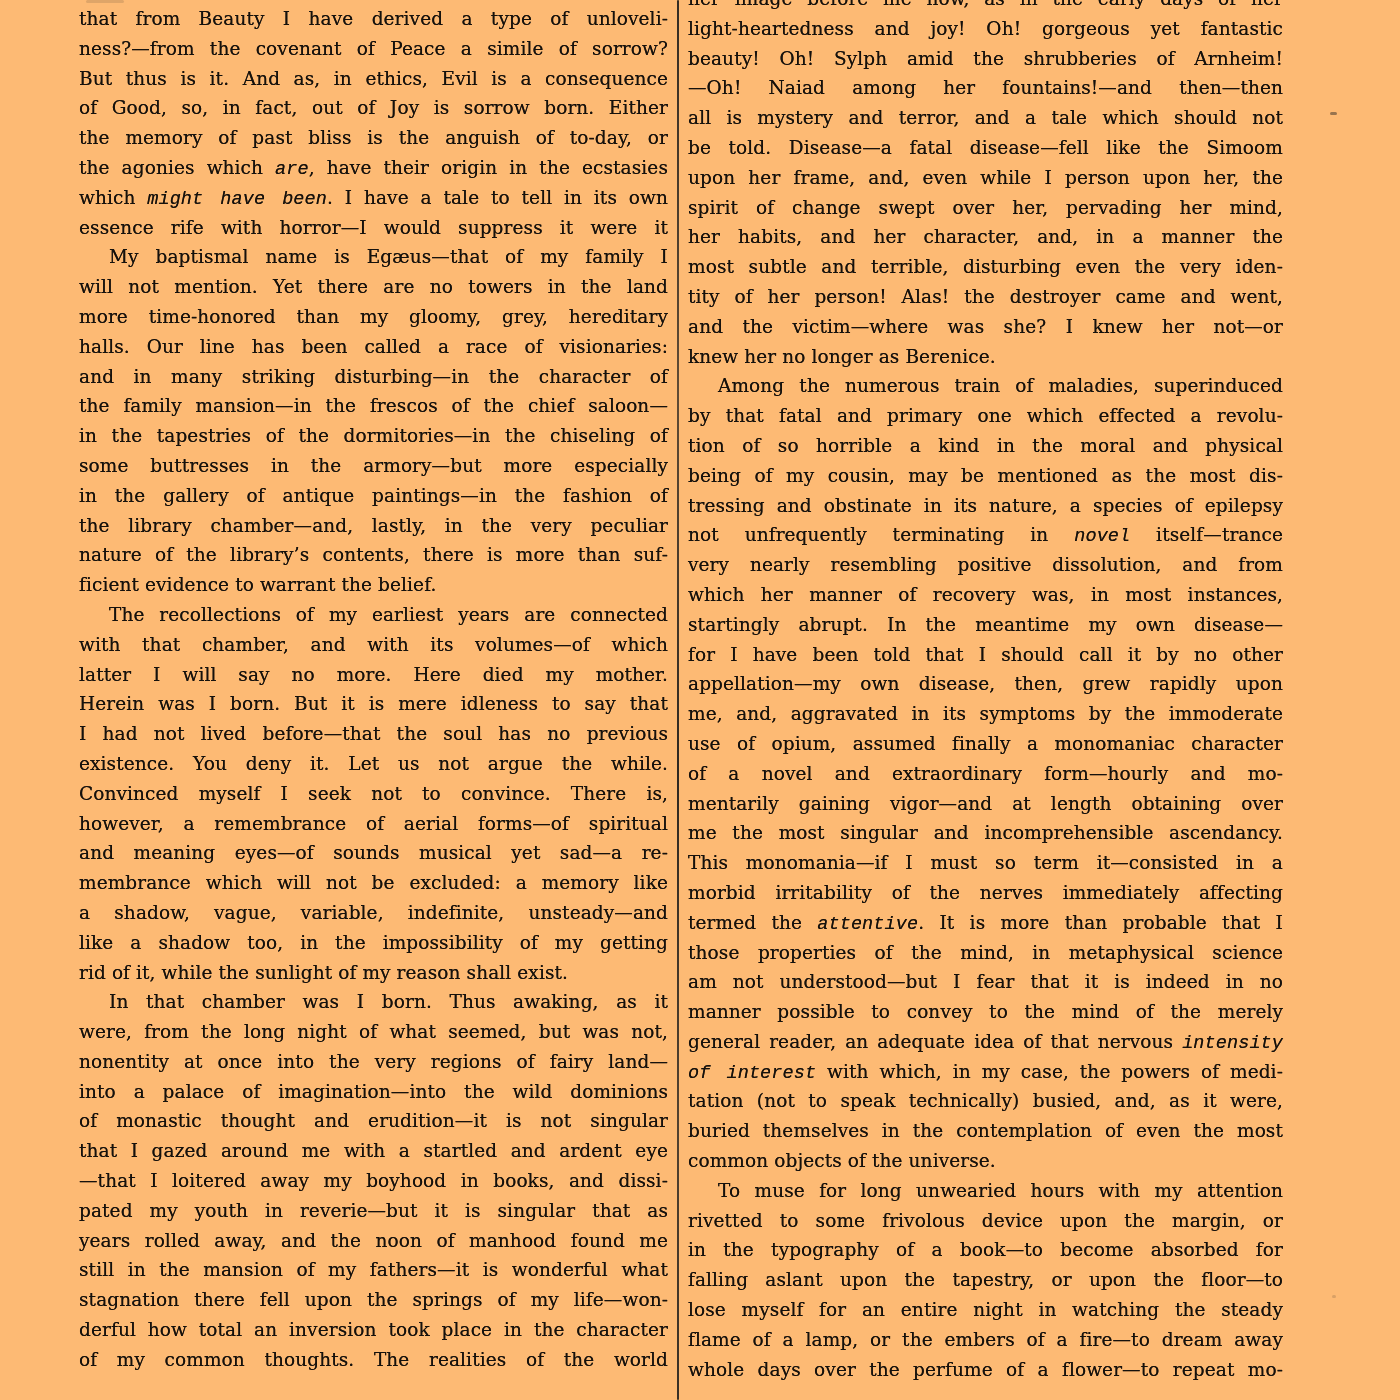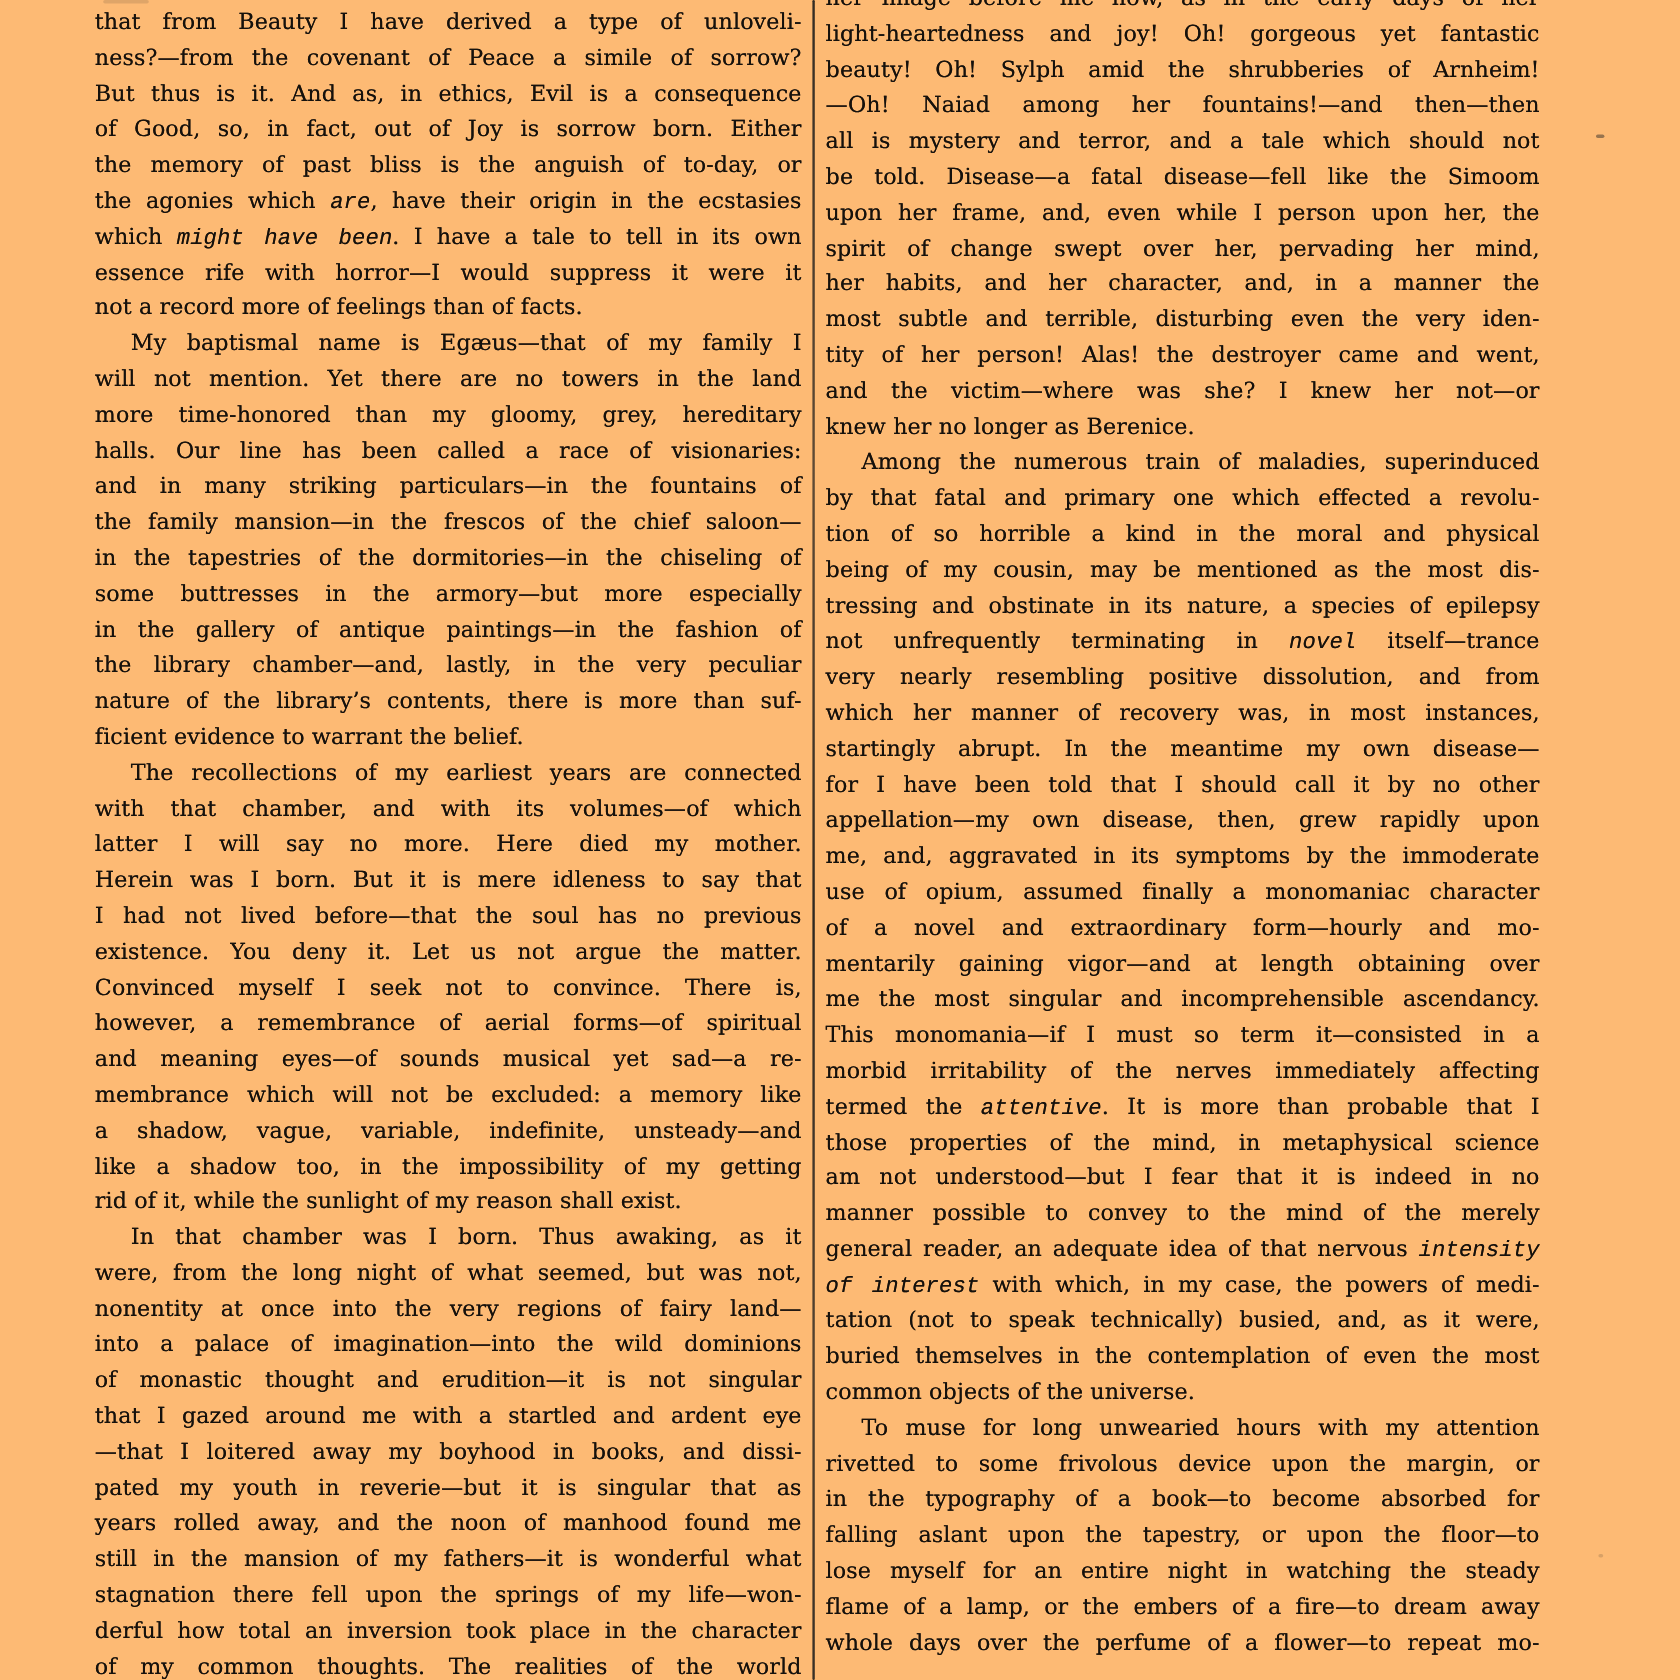"not a record more of" div.line { html: <div>not a record more of feelings than of facts.</div> -> none }
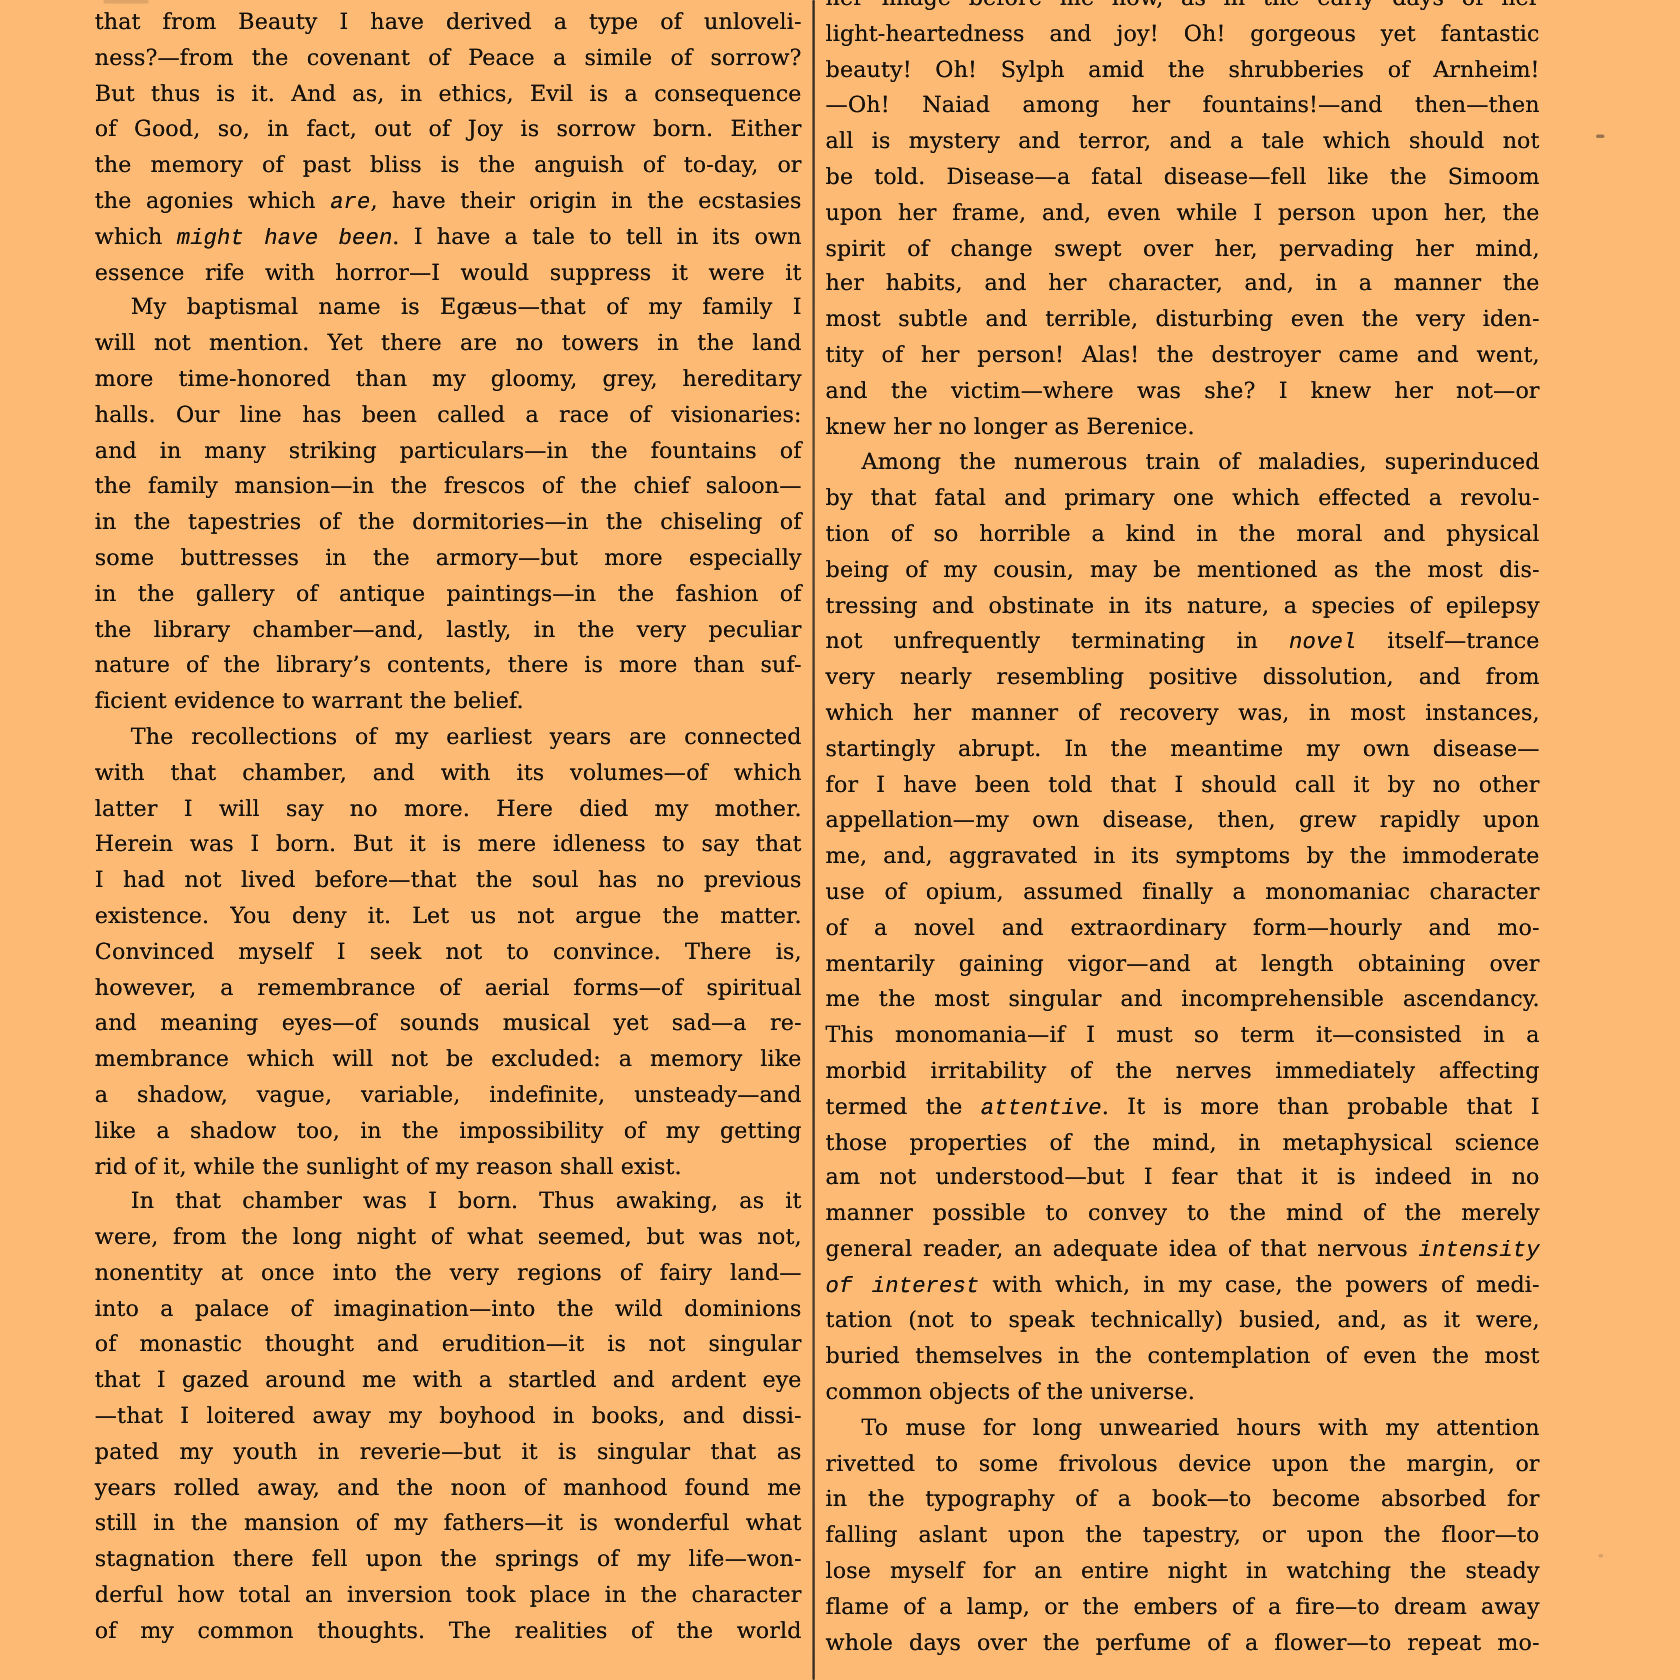"and in many striking particulars—in" div.line { text: particulars—in the fountains -> disturbing—in the character }
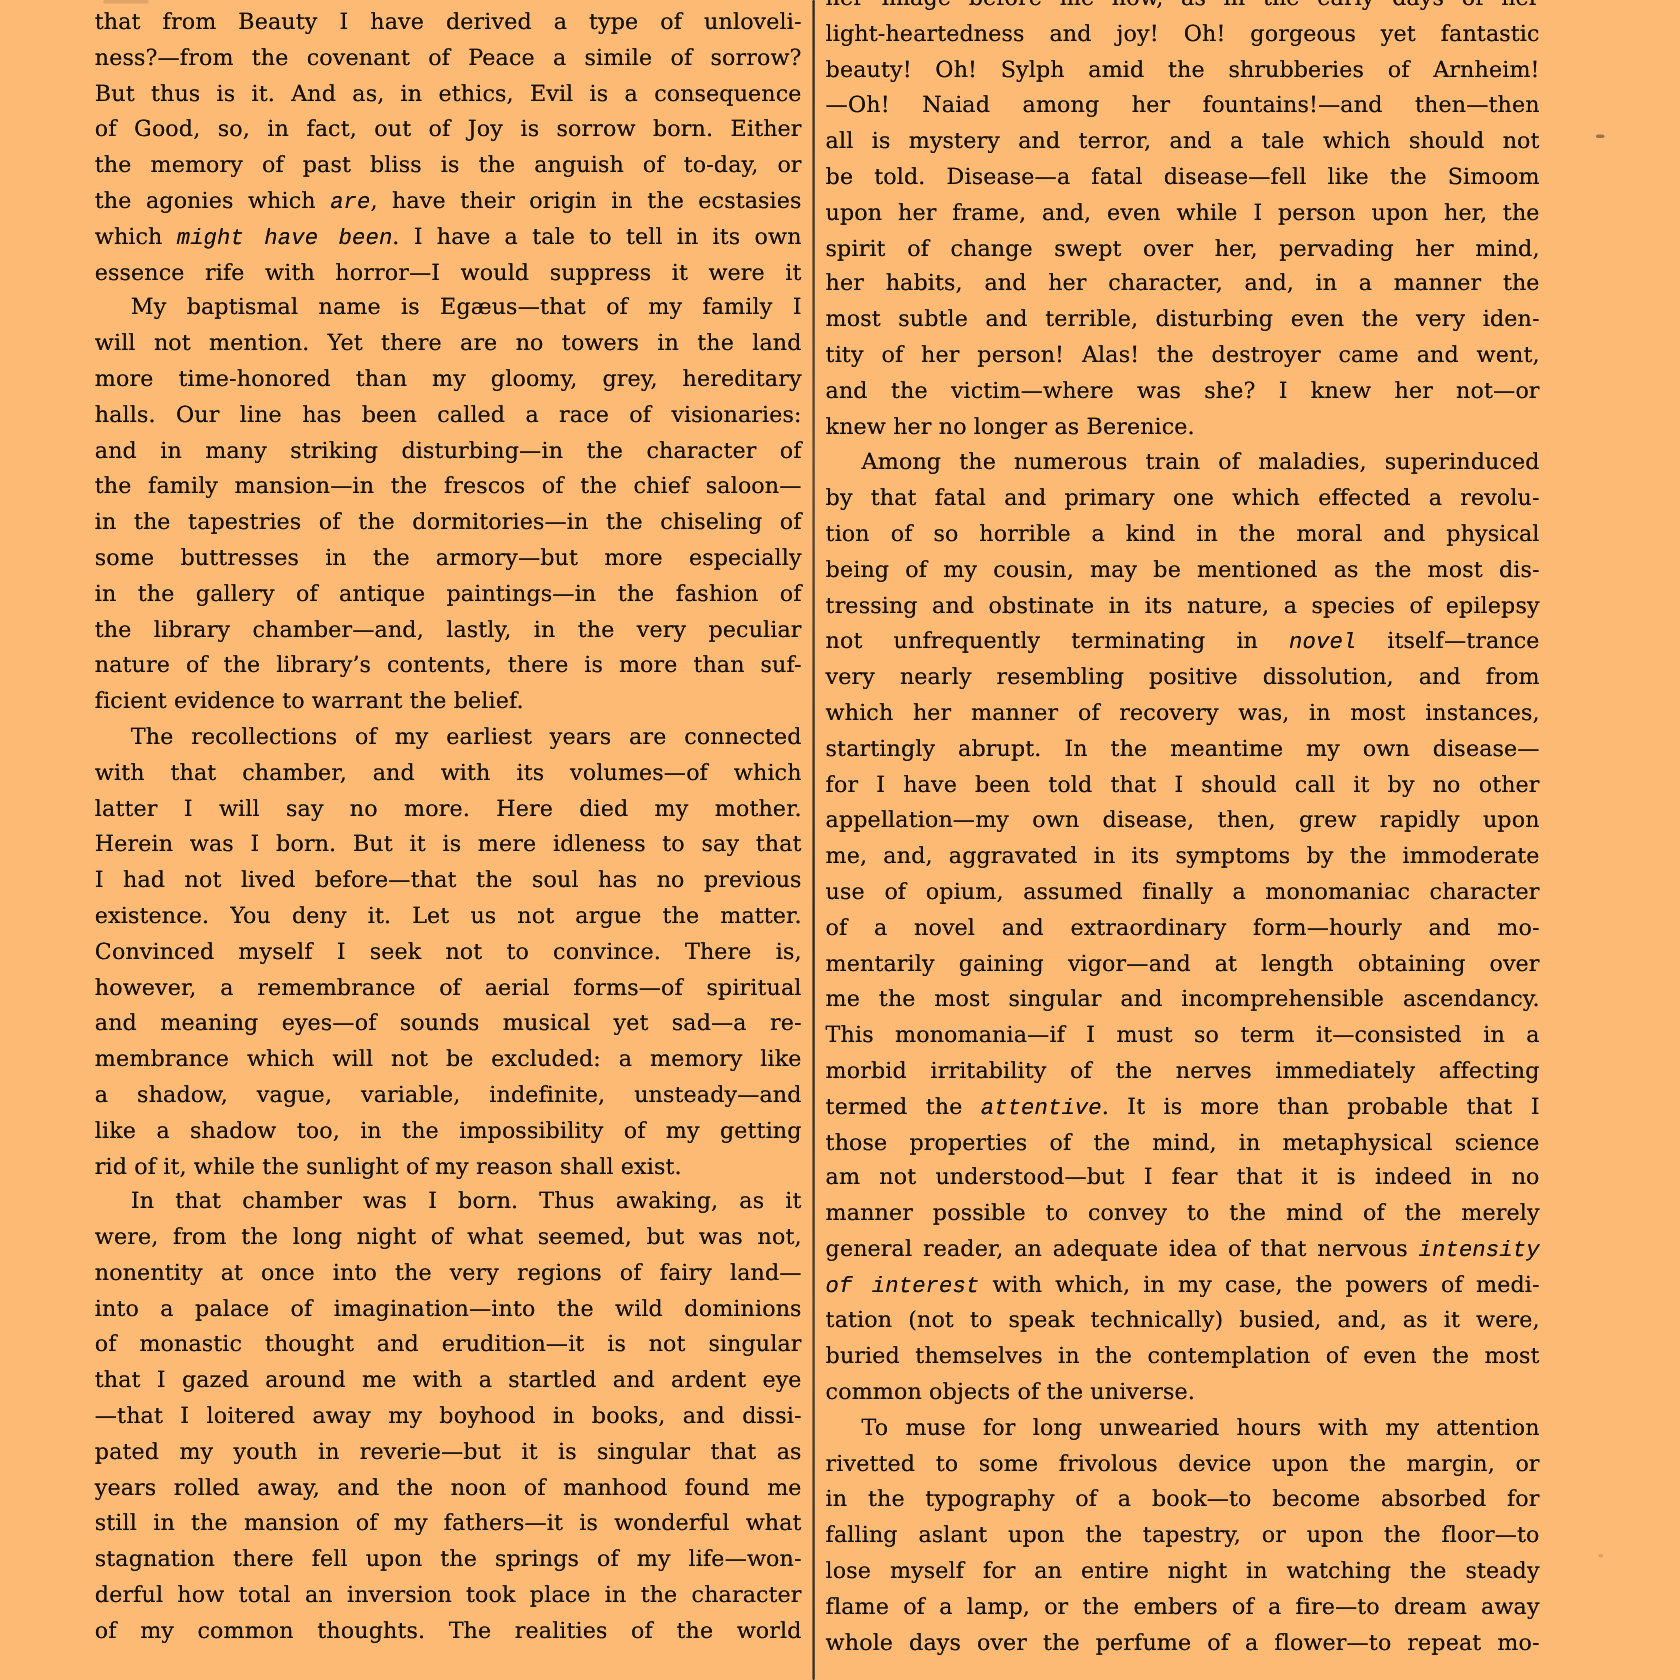"existence. You deny it. Let" div.line { text: matter -> while }
